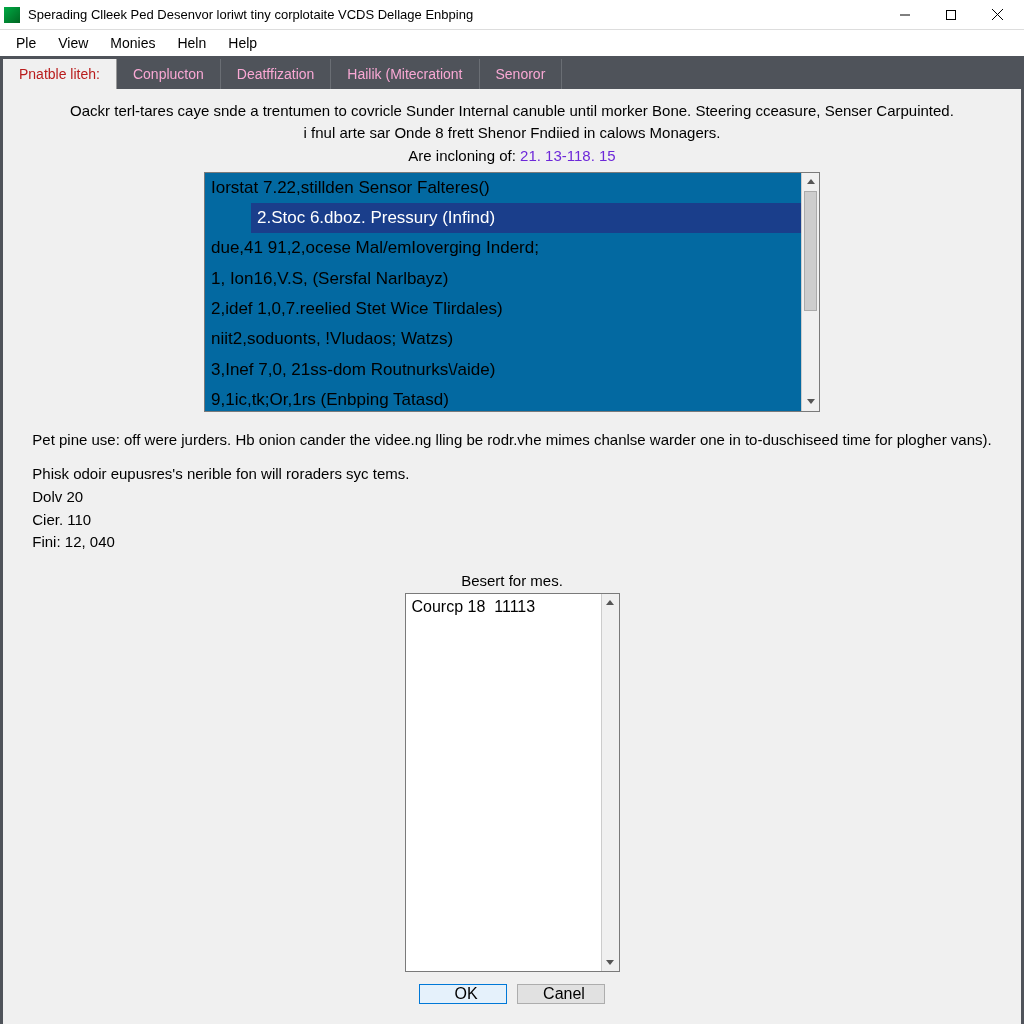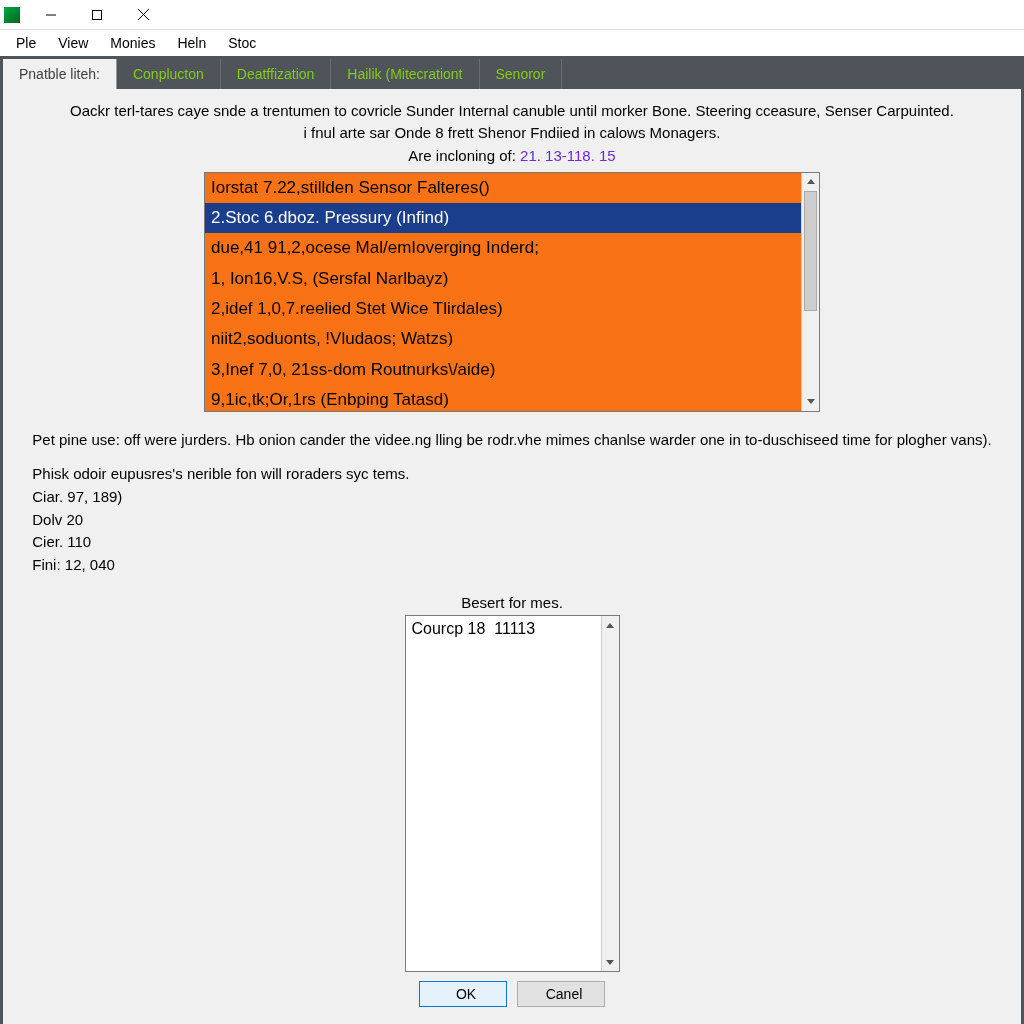"Sperading Clleek Ped Desenvor loriwt" div.titlebar-text { html: none -> <div>Sperading Clleek Ped Desenvor loriwt tiny corplotaite VCDS Dellage Enbping</div> }
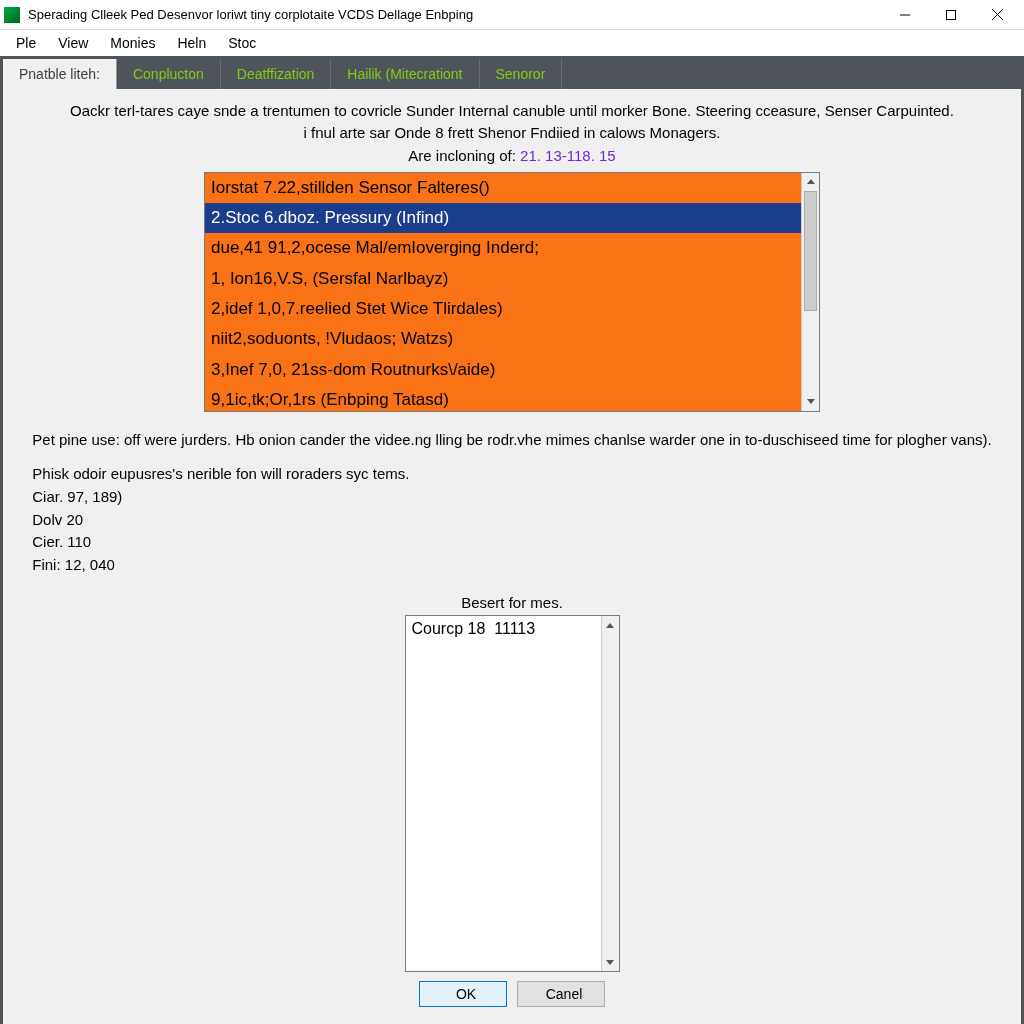"Stoc" div.menu-item { text: Stoc -> Help }
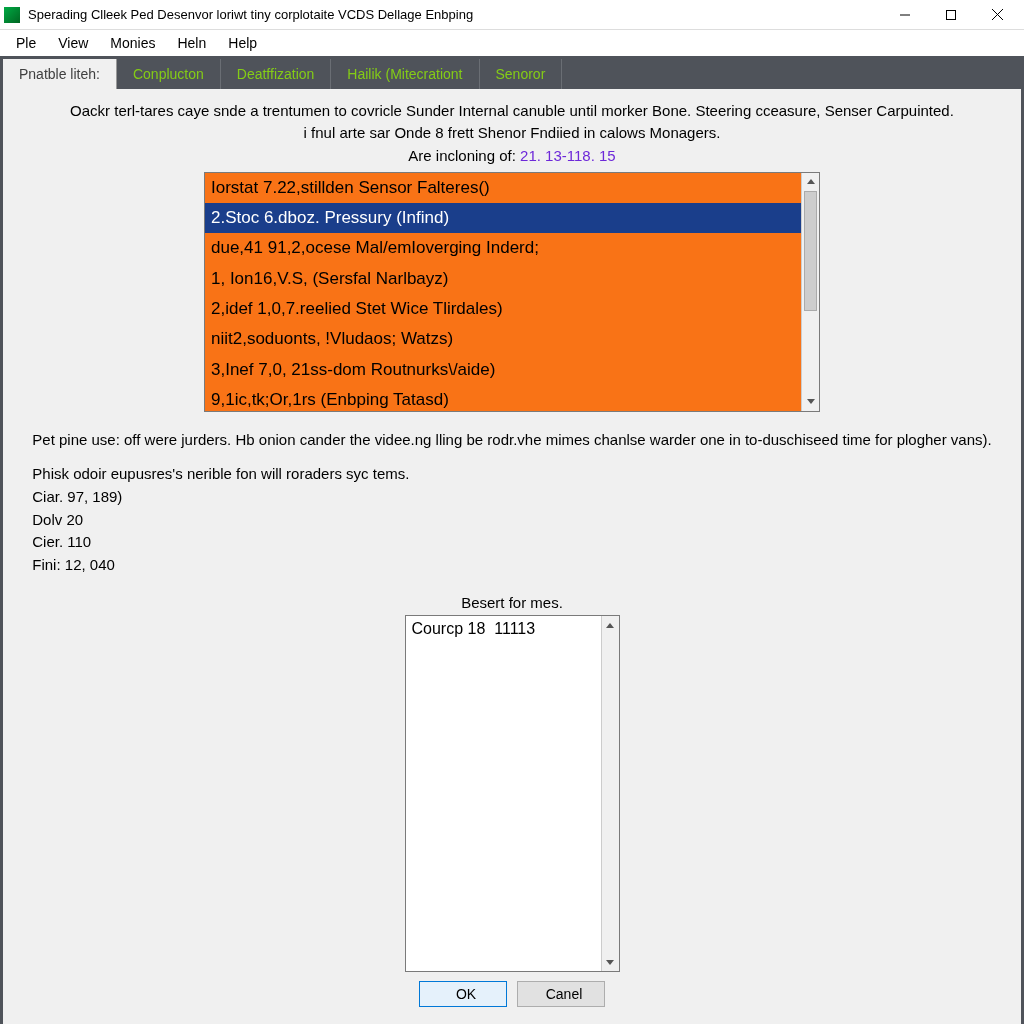"Pnatble liteh:" .tab.label { color: #404040 -> #b91c1c }
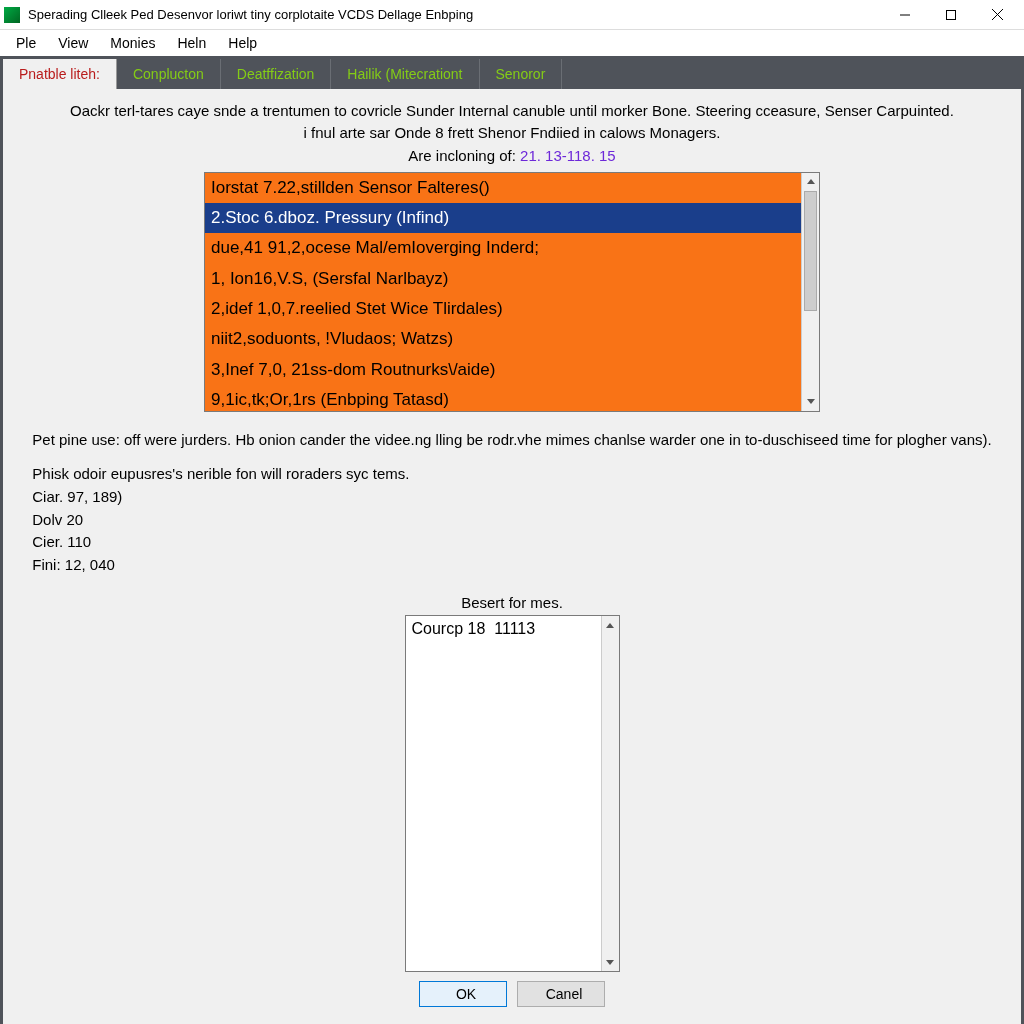"Conplucton" .tab { color: #84cc16 -> #f9a8d4 }
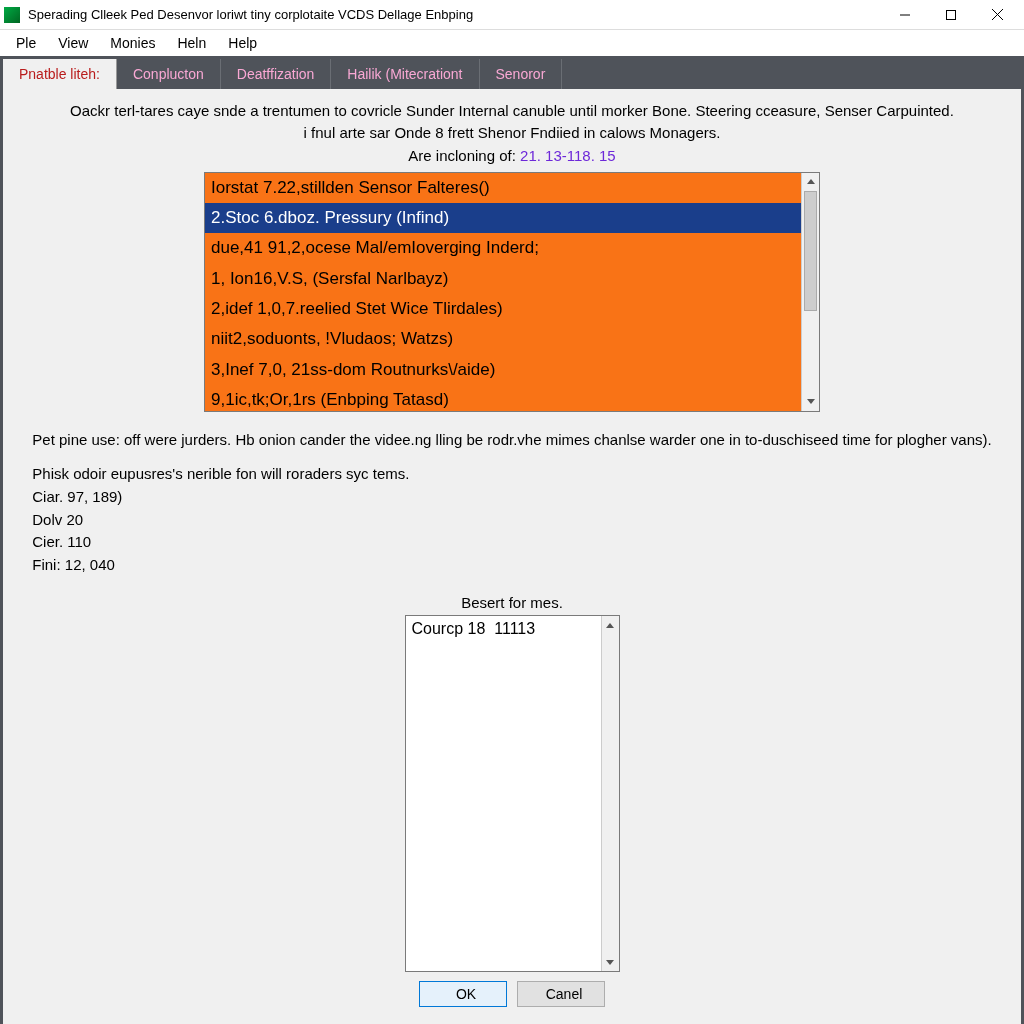"Iorstat 7.22,stillden Sensor Falteres()" .listbox { background: #f97316 -> #0369a1 }
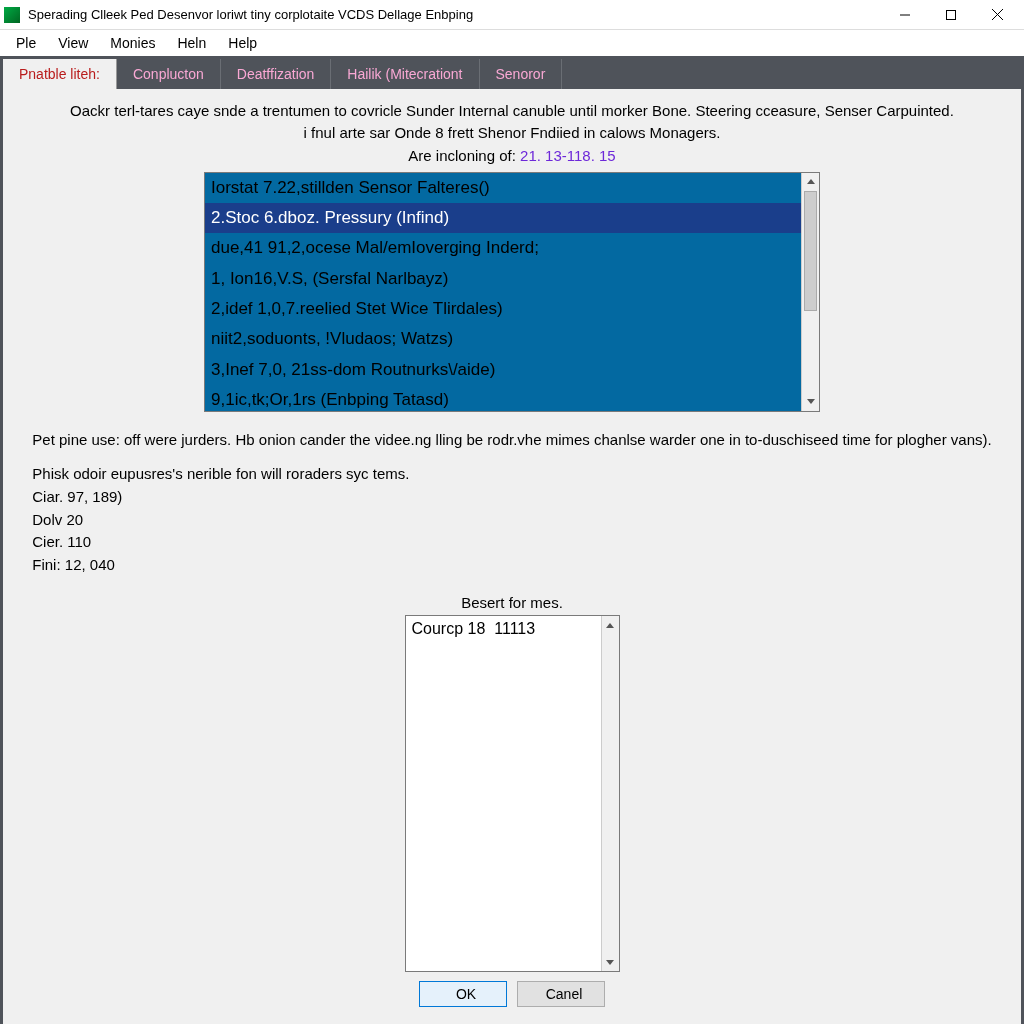"2.Stoc 6.dboz. Pressury (Infind)" .lb-item.selected { margin-left: none -> 46px }
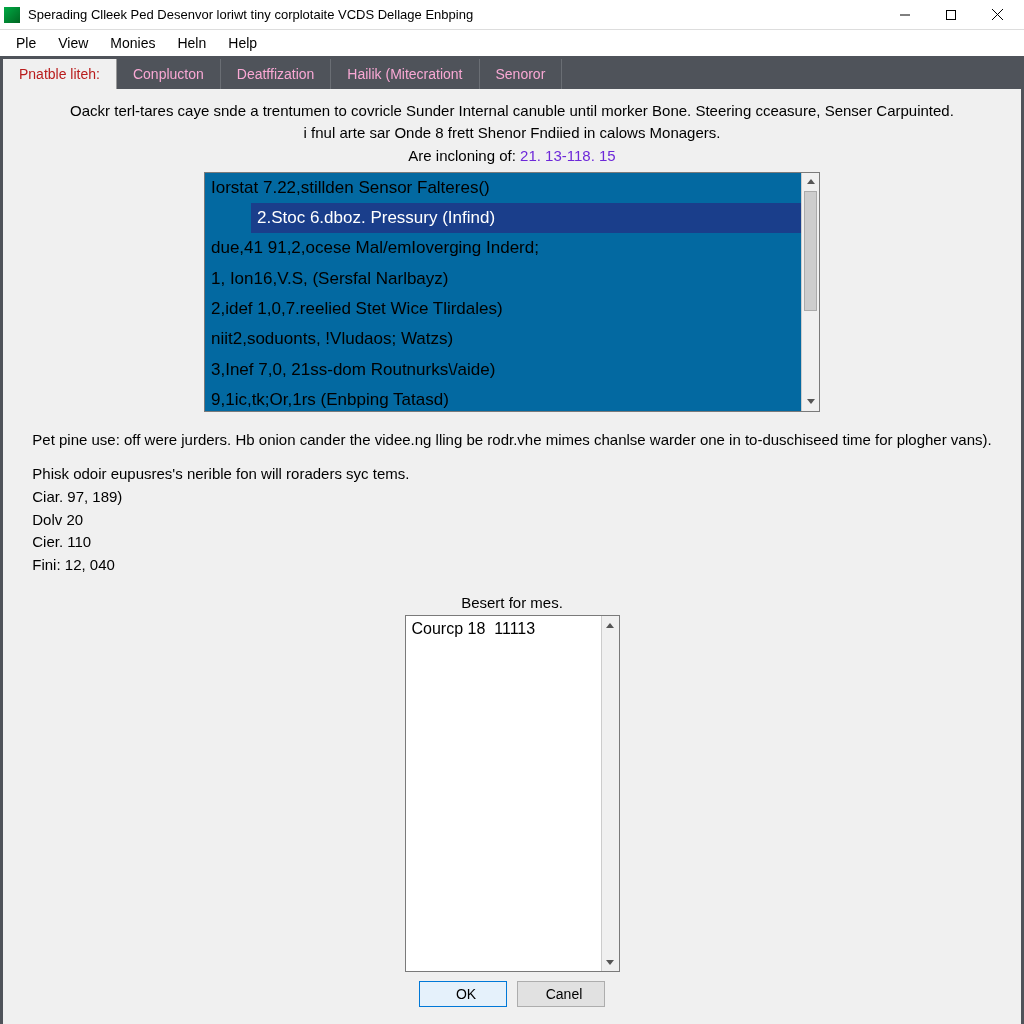"Ciar. 97, 189)" div.stat-line { html: <div> <span>Ciar.</span> <span>97, 189)</span> </div> -> none }
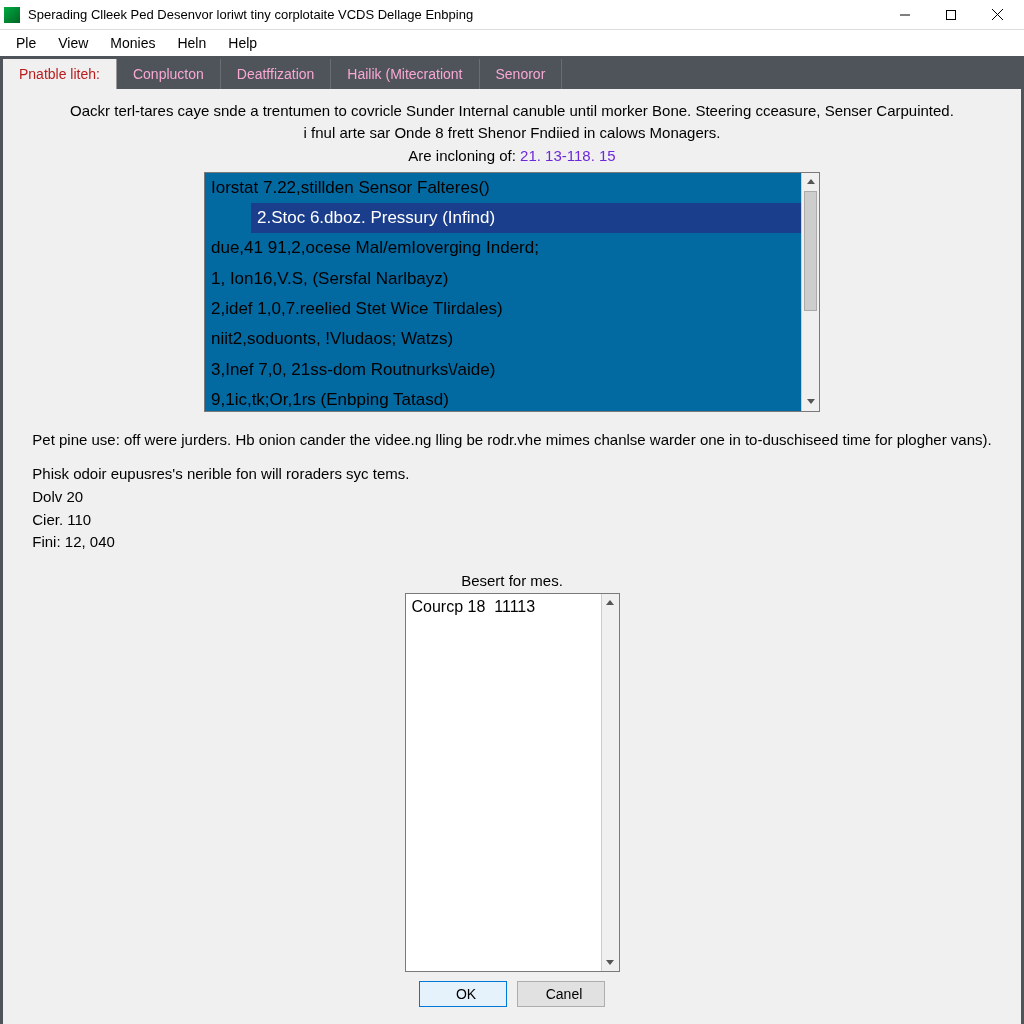"OK" .dlg-btn { font-size: 14px -> 16px; height: 26px -> 20px }
